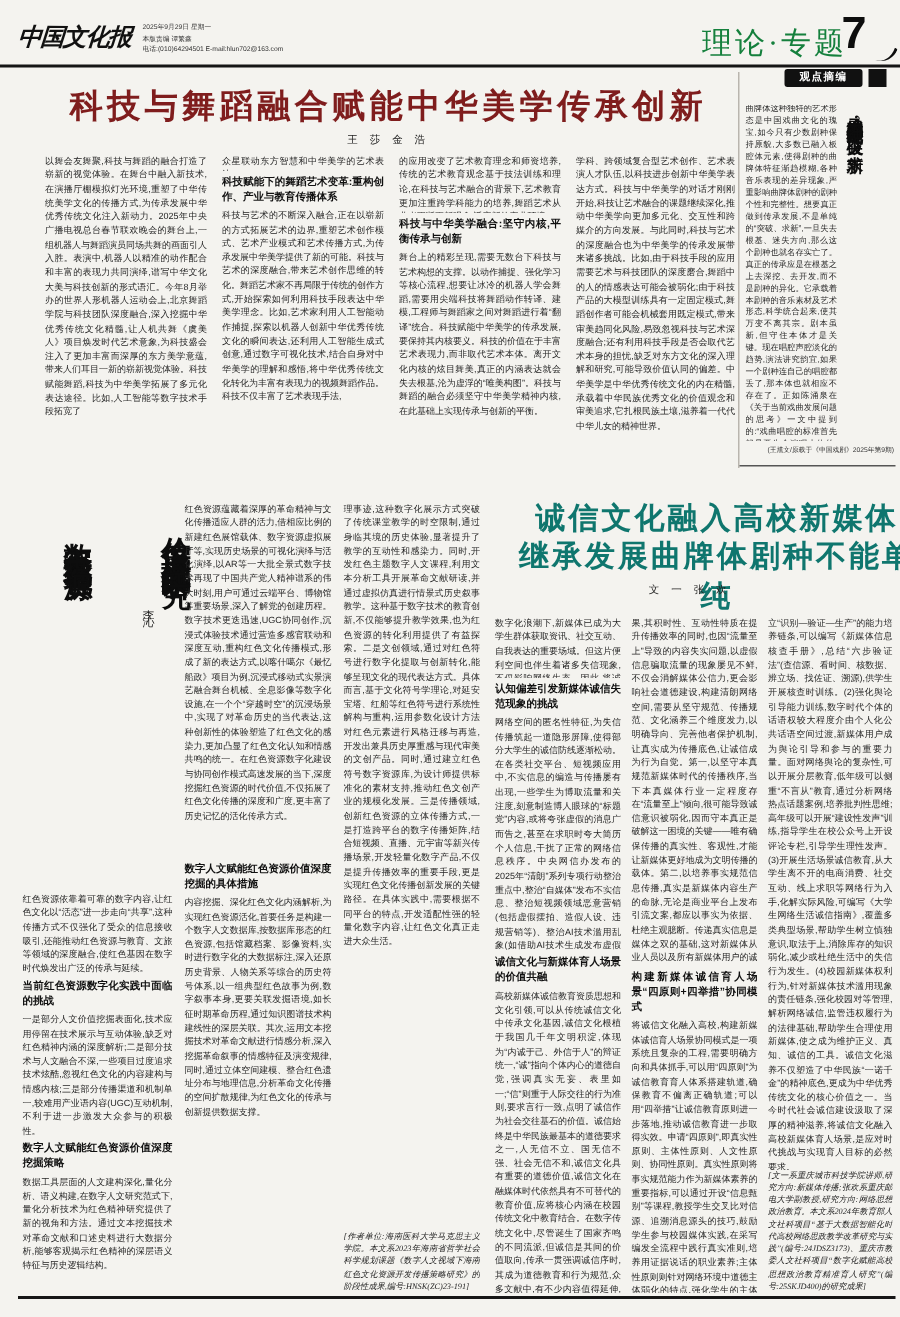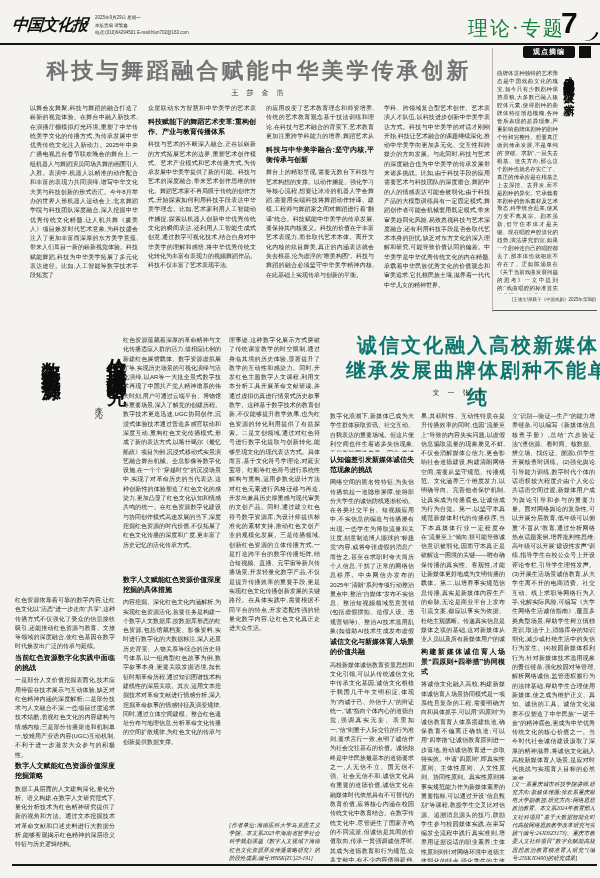"科技与舞蹈融合赋能中华美学传承创新" .main-headline { color: #737373 -> #7f1d1d }
